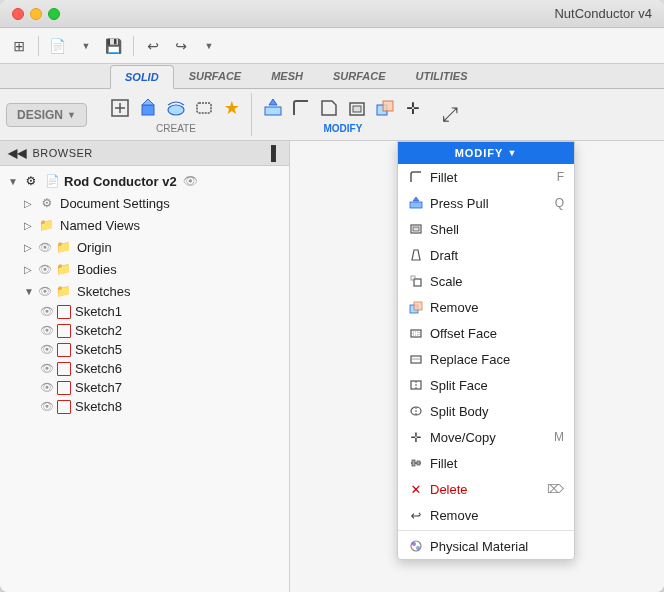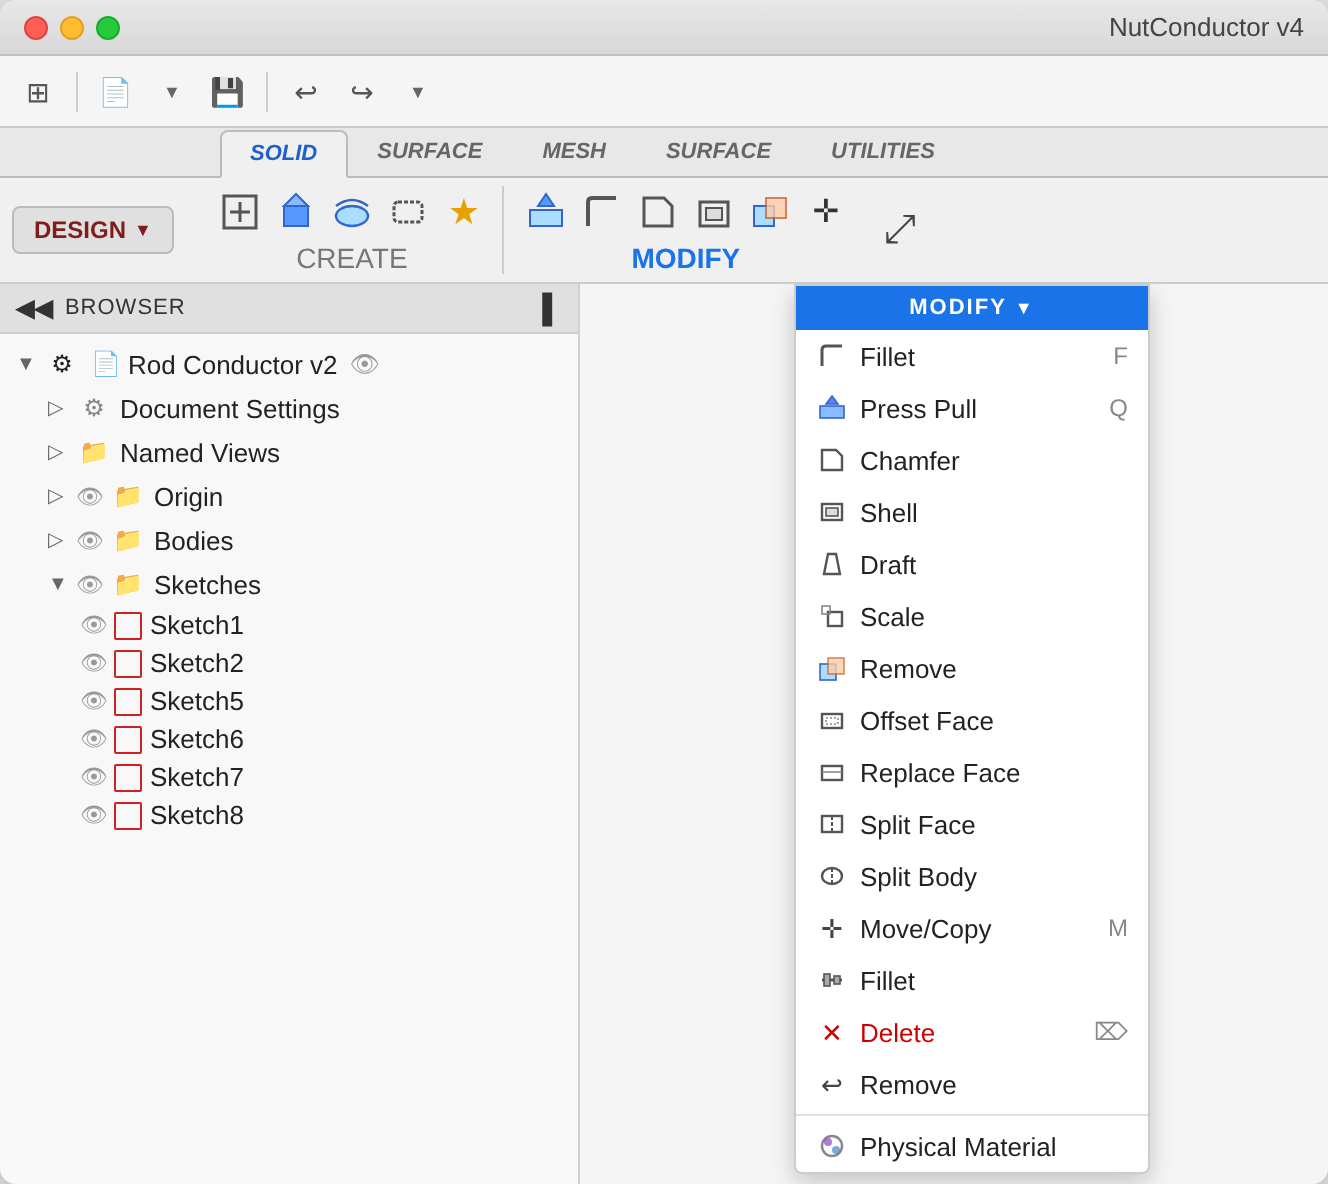"DESIGN" .design-btn { color: #7f1d1d -> #737373 }
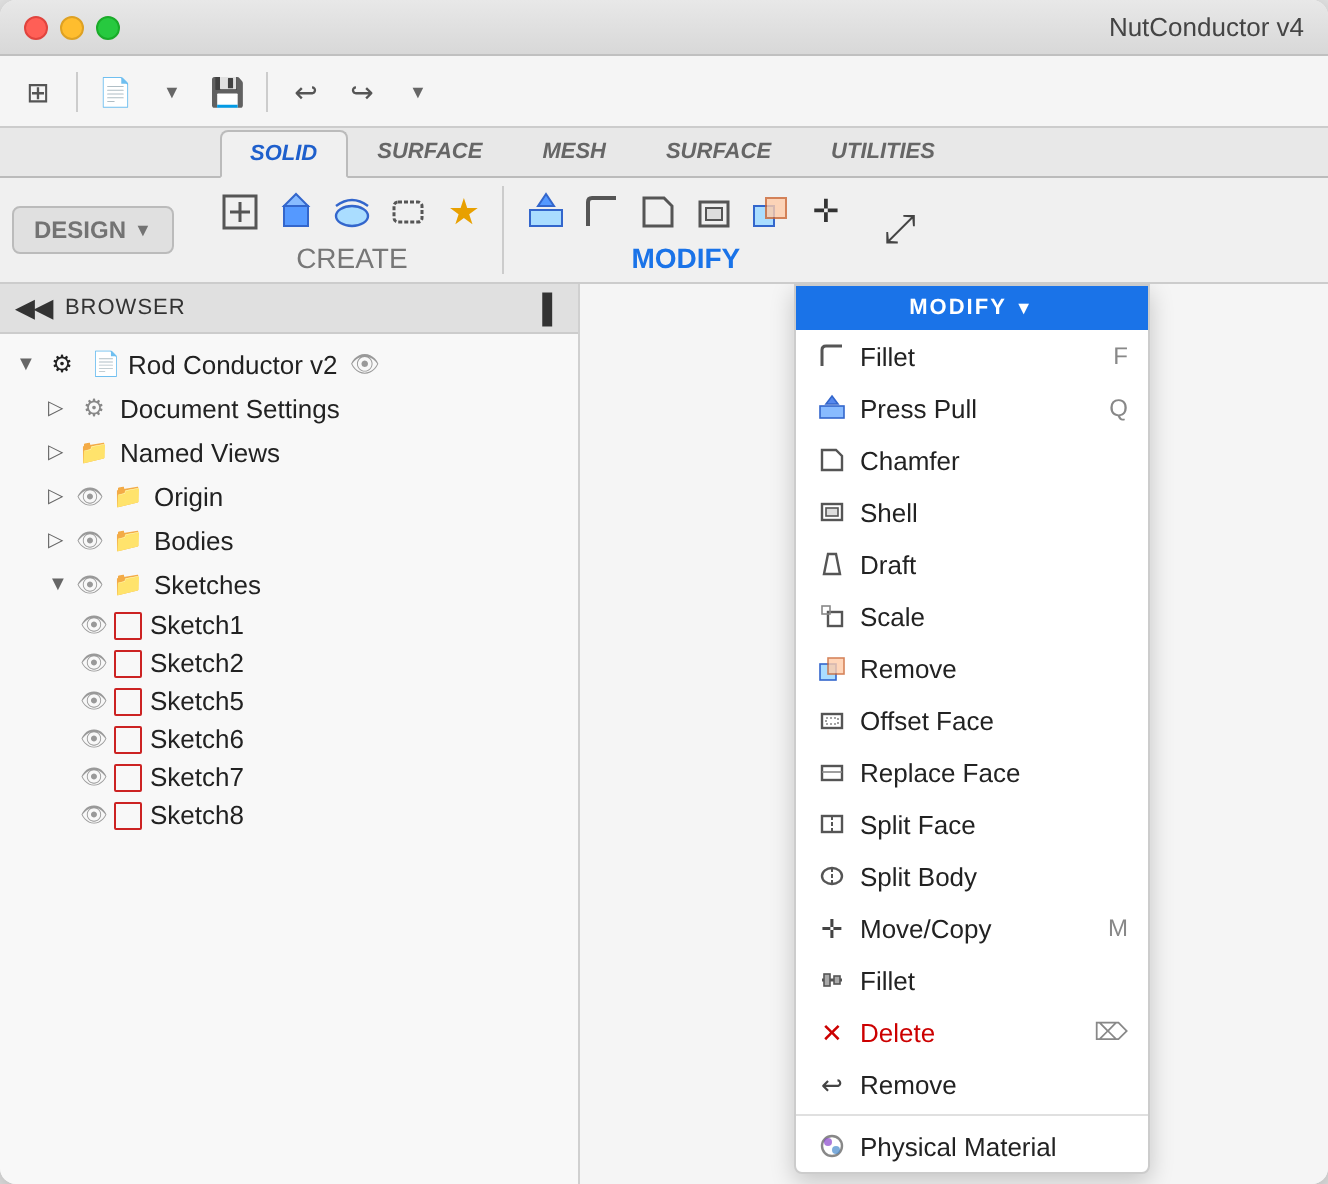"CREATE" .group-label { font-size: 14px -> 10px }
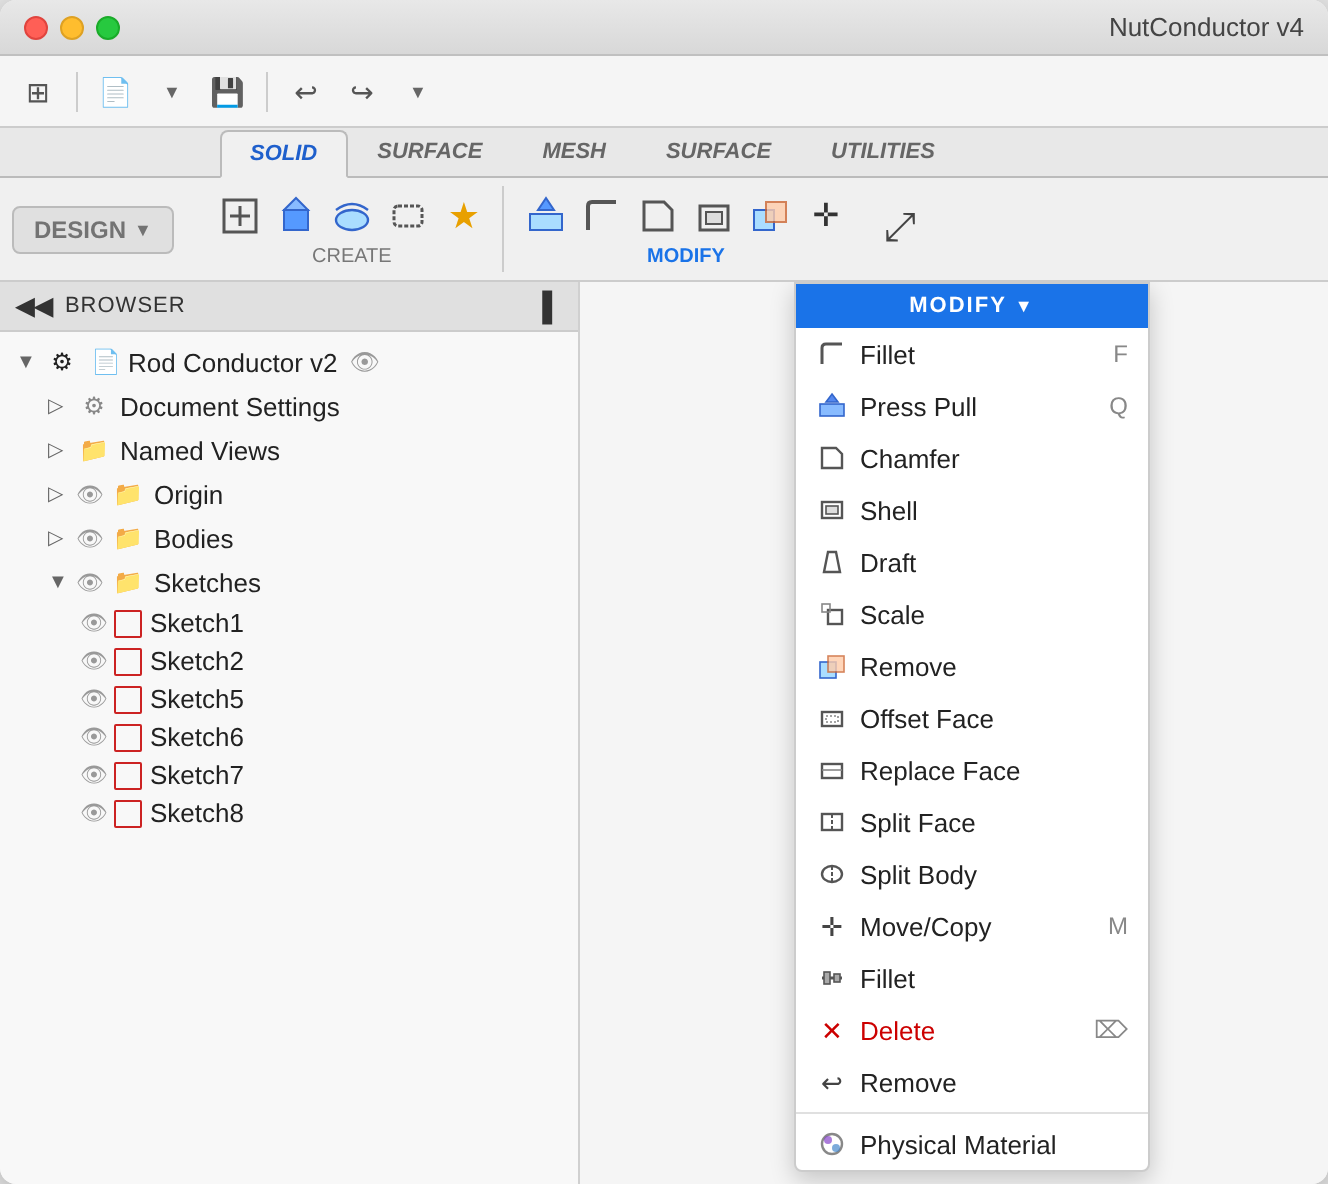"Rod Conductor v2" span { font-weight: 400 -> 700 }
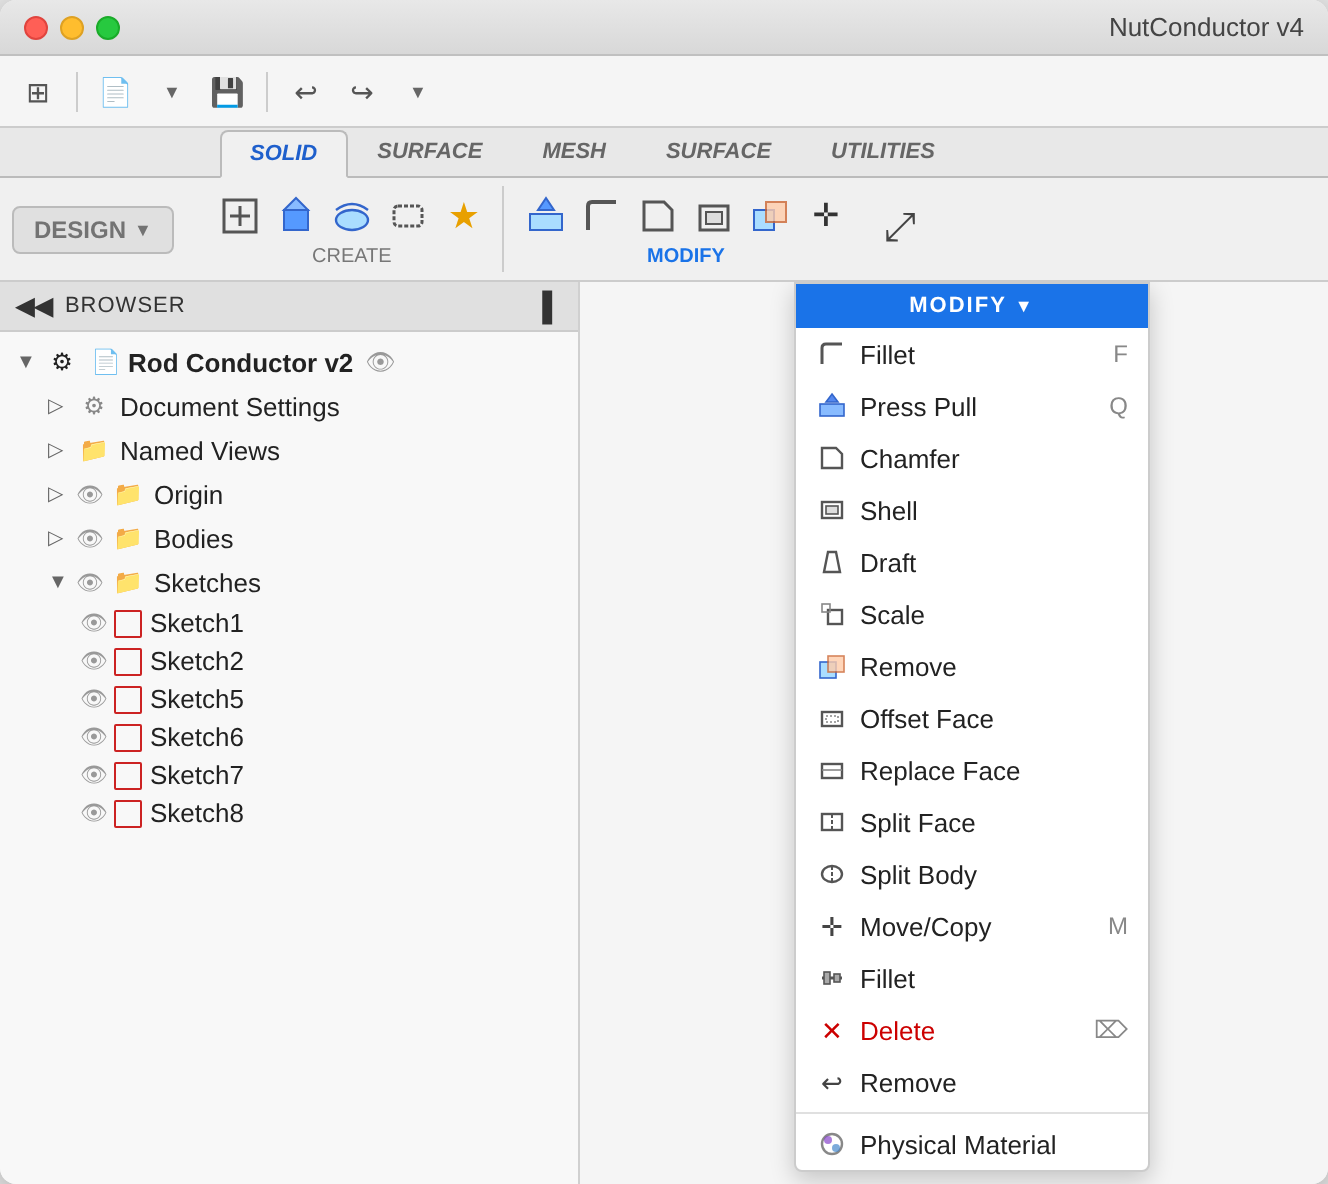"Chamfer" div.menu-item { html: <div> <span> <svg> <path></path> </svg> </span> <span>Chamfer</span> </div> -> none }
